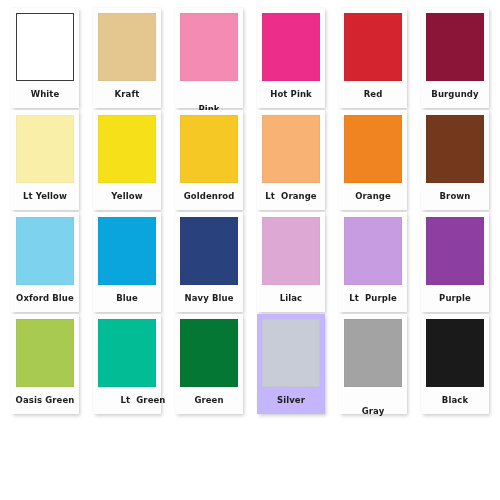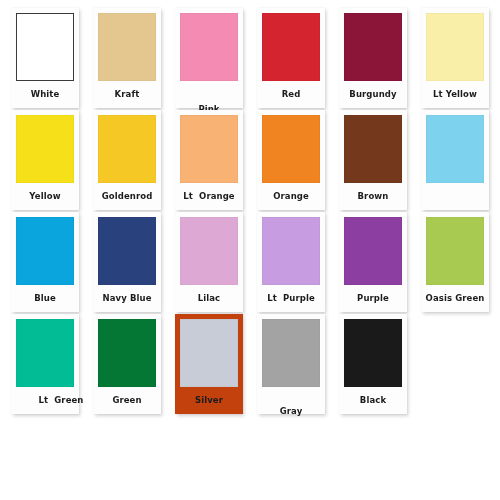"Hot Pink" div.swatch-cell { html: none -> <div> <div> <div></div> <div>Hot Pink</div> </div> </div> }
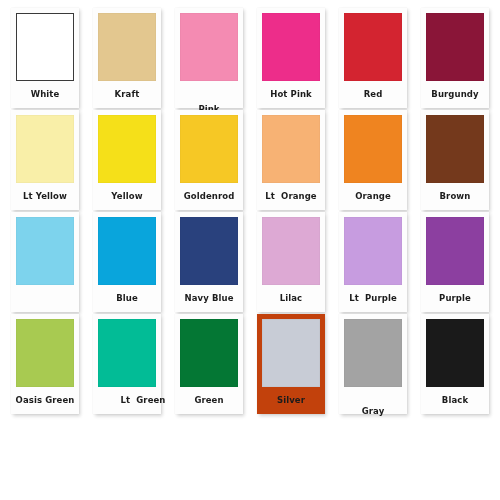"Oxford Blue" div.swatch-label { html: none -> <div>Oxford Blue</div> }
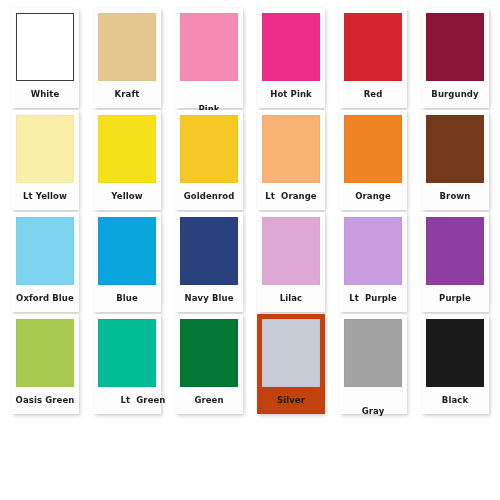"Silver" div.swatch-card { background: #c2410c -> #c4b5fd }
